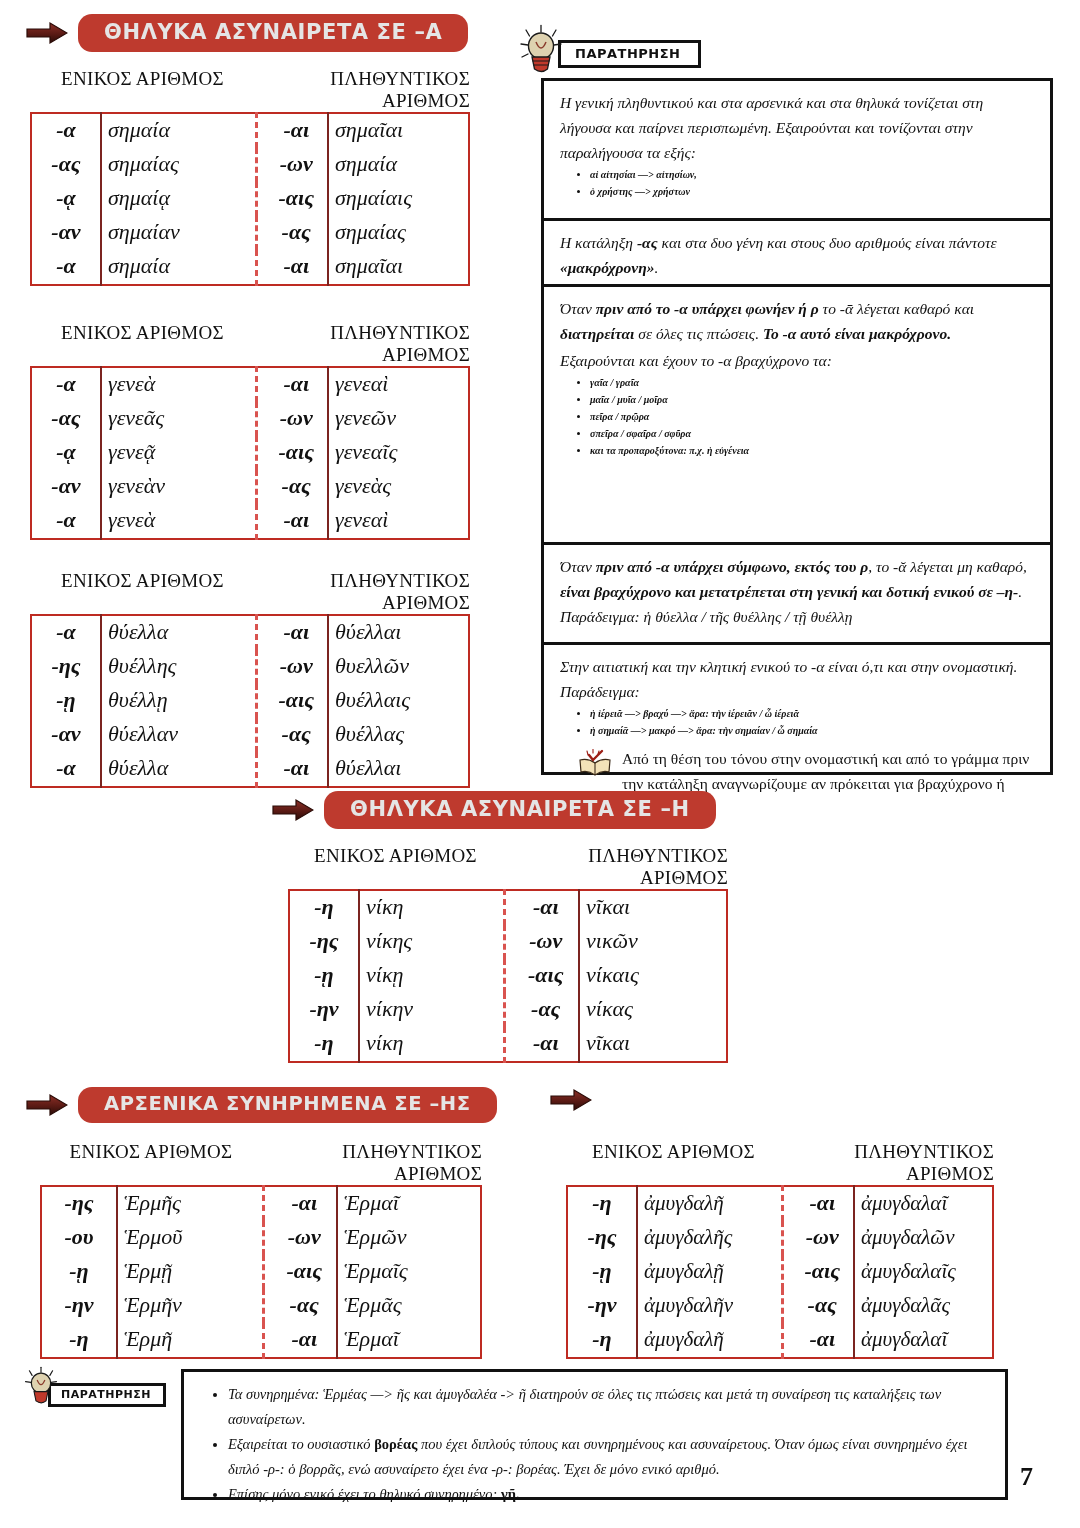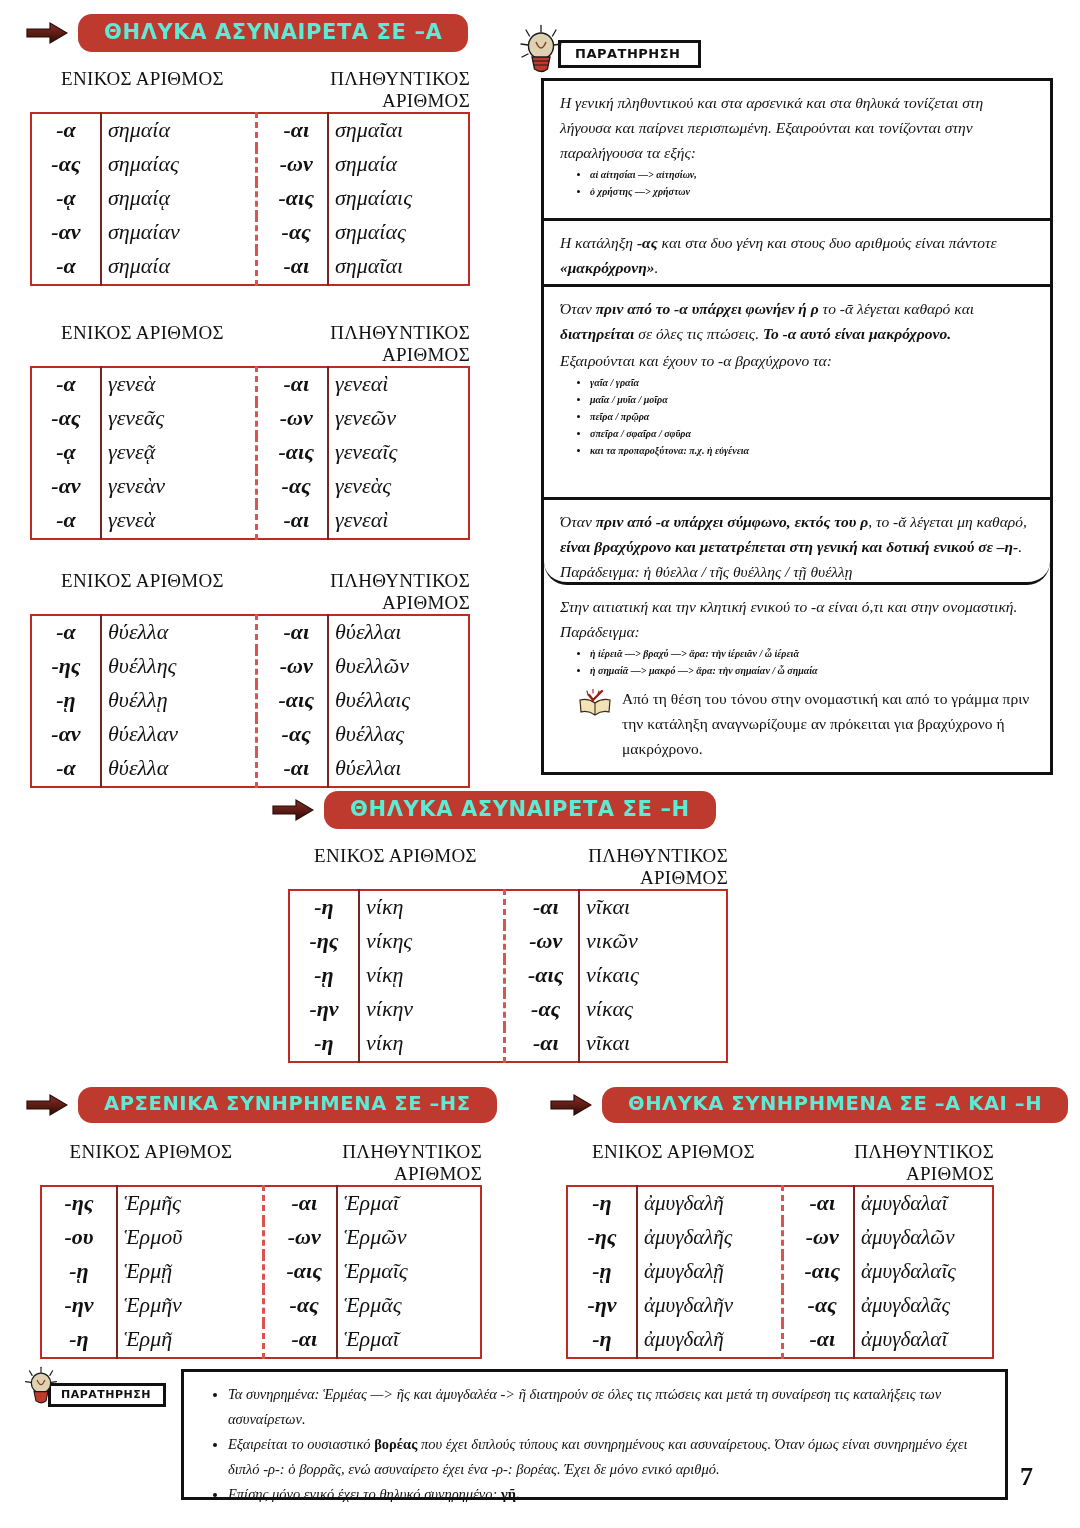"ΘΗΛΥΚΑ ΑΣΥΝΑΙΡΕΤΑ ΣΕ –Α" .banner { color: #5eead4 -> #e5e5e5 }
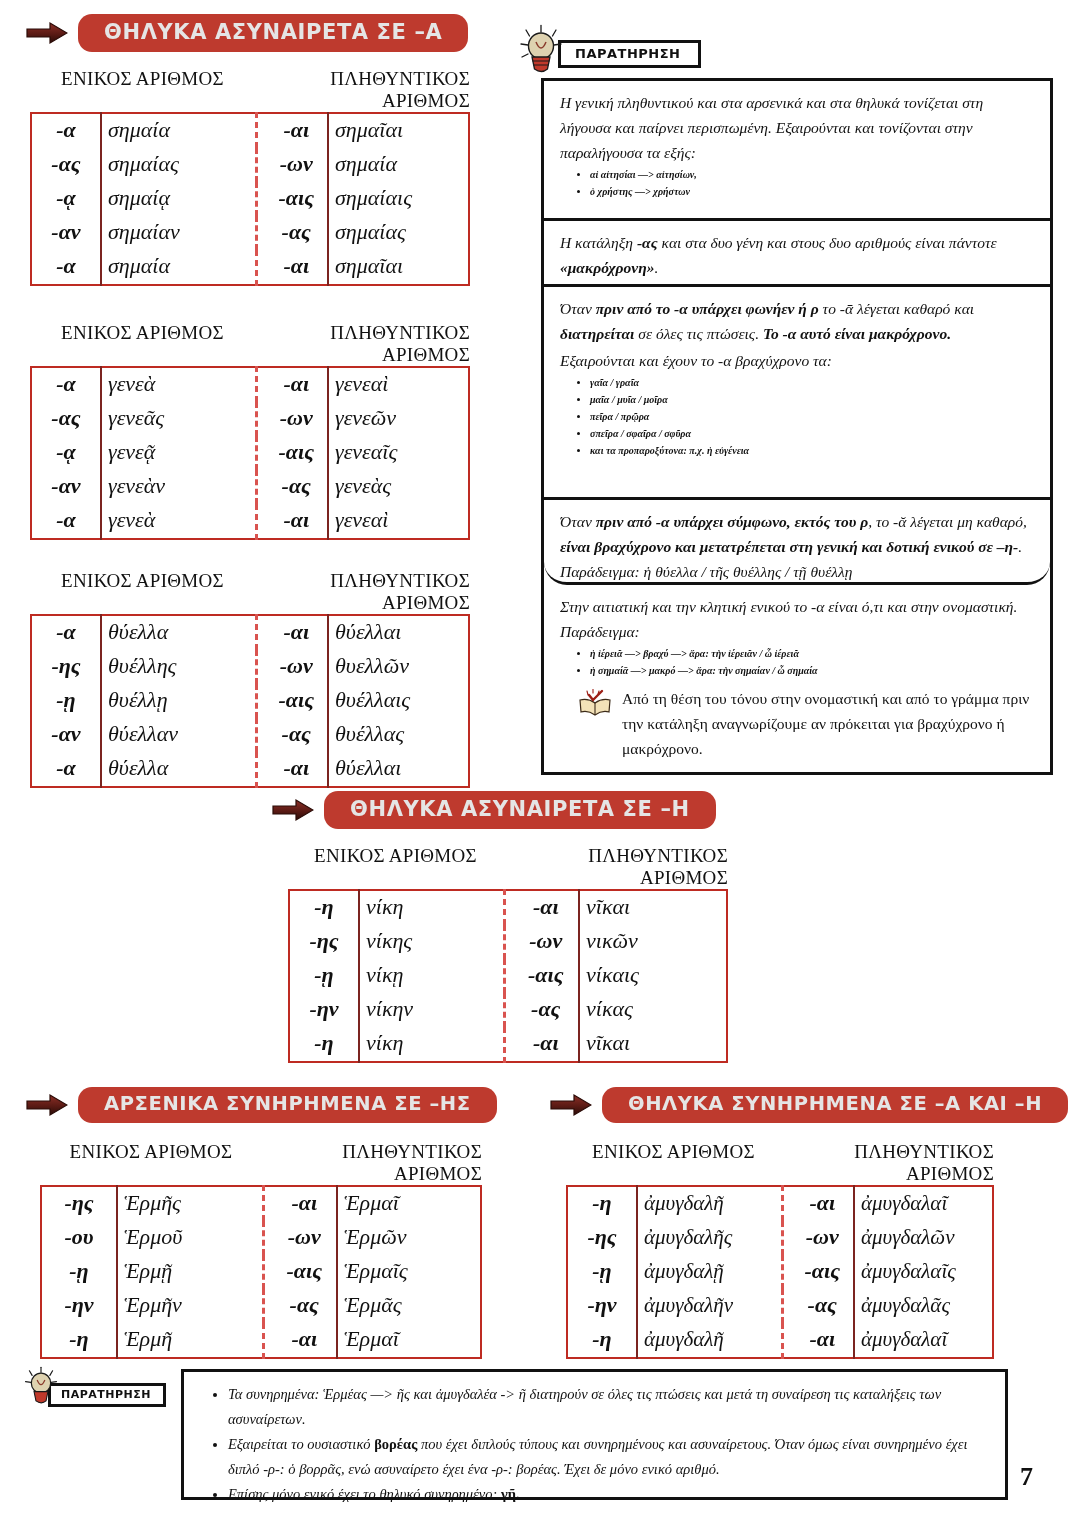"Όταν πριν από το -α" div.note-sec { height: 213px -> 258px }
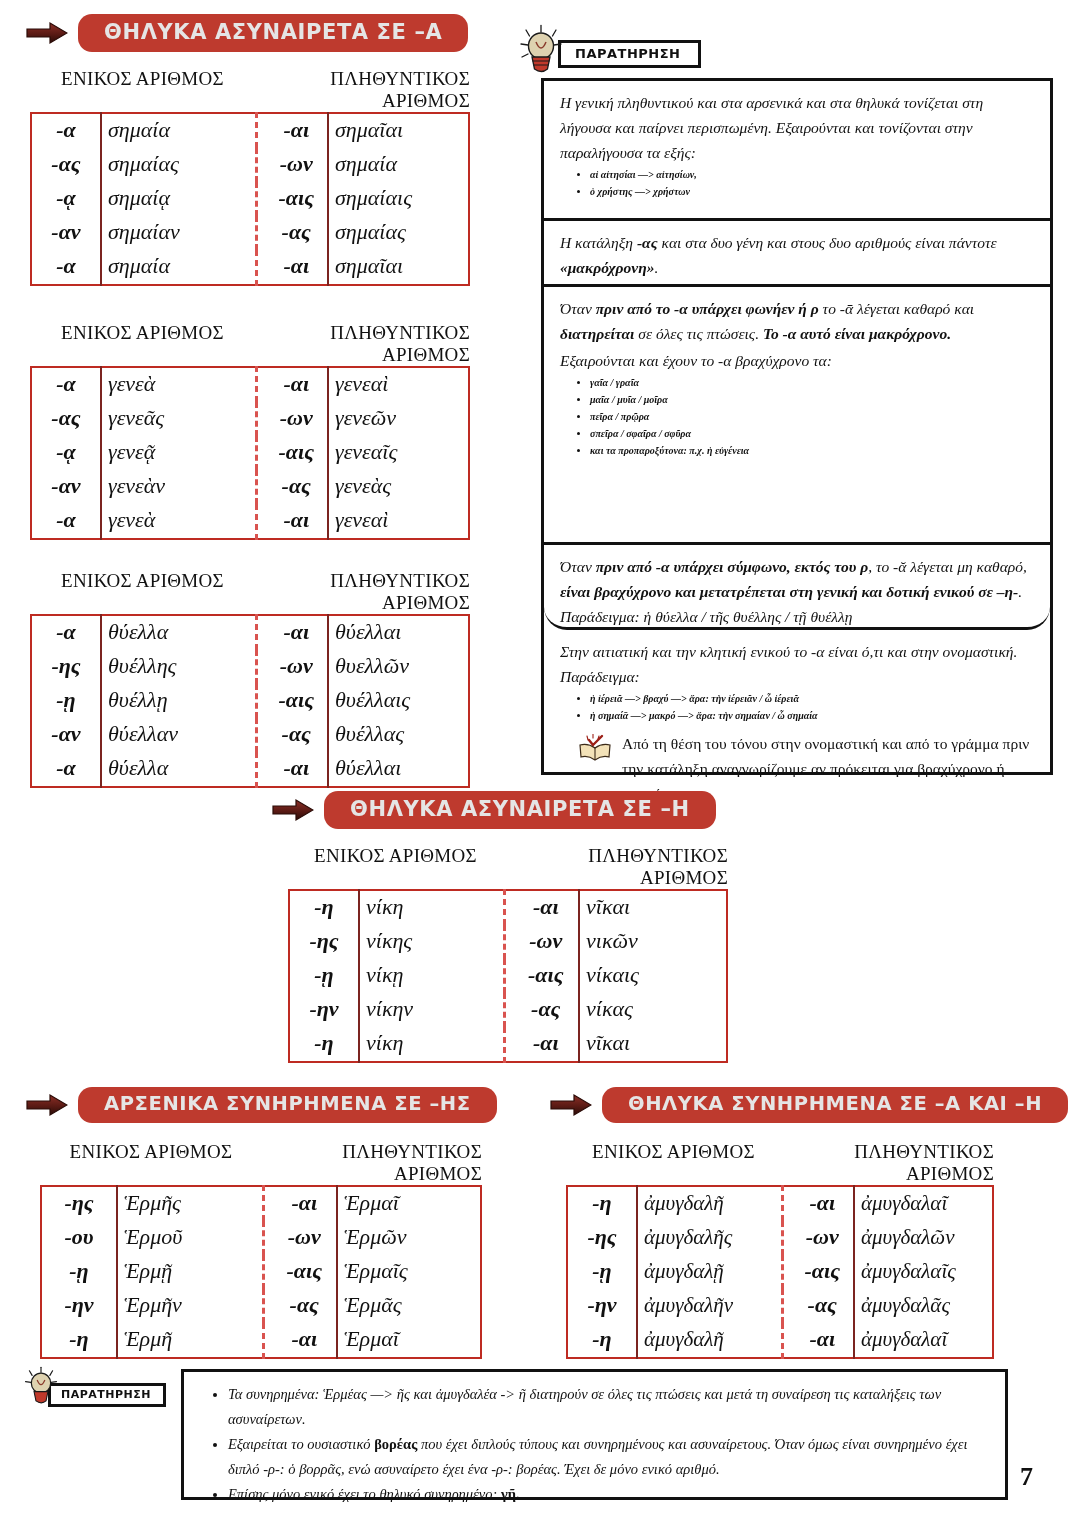"Όταν πριν από -α υπάρχει" div.note-sec { border-radius: 23px -> none; height: 85px -> 100px }
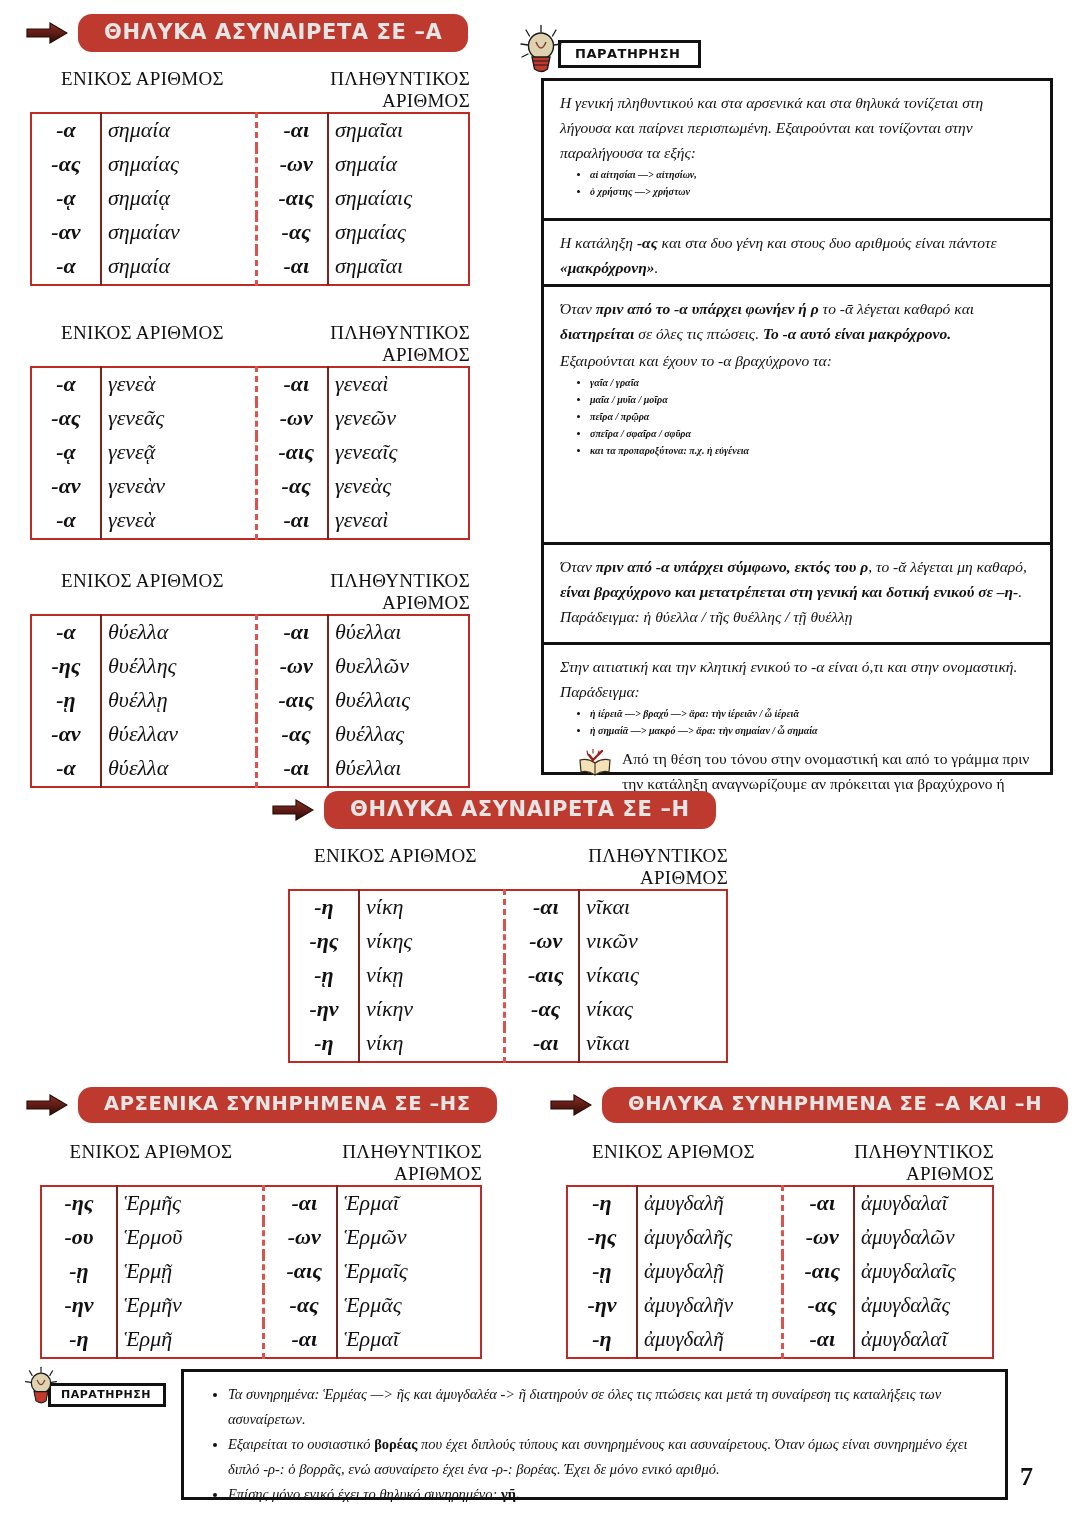"ΘΗΛΥΚΑ ΣΥΝΗΡΗΜΕΝΑ ΣΕ –Α ΚΑΙ" span.banner { html: <span>ΘΗΛΥΚΑ ΣΥΝΗΡΗΜΕΝΑ ΣΕ –Α ΚΑΙ –Η</span> -> none }
